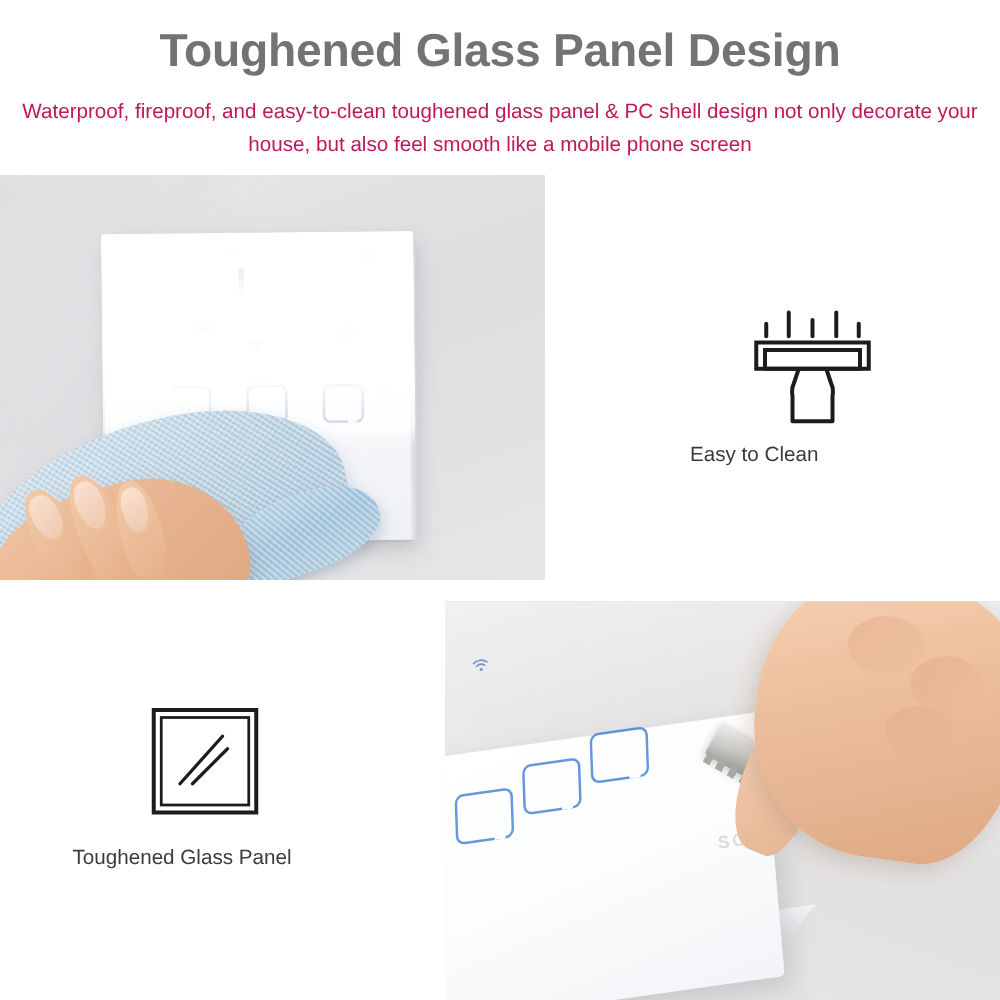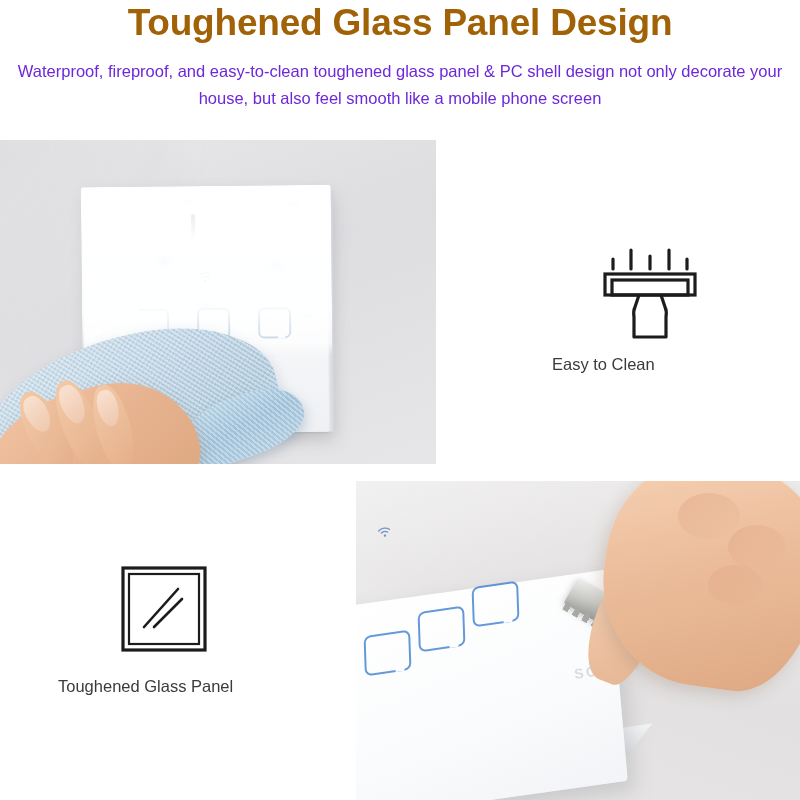"Toughened Glass Panel Design" .title { color: #a16207 -> #737373; padding-top: 4px -> 22px }
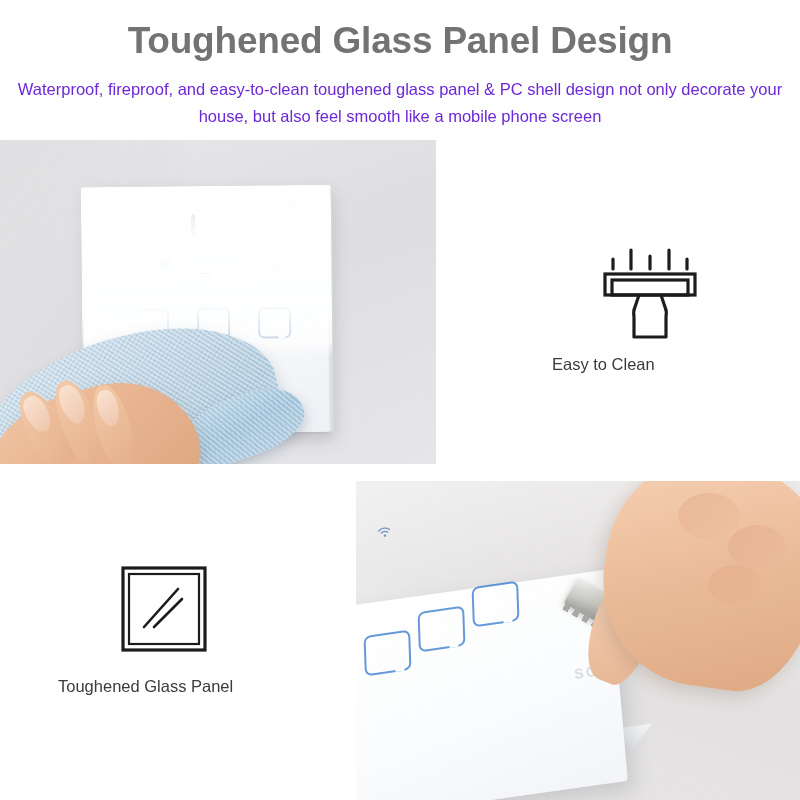"Waterproof, fireproof, and easy-to-clean" .subtitle { color: #6d28d9 -> #be185d }
